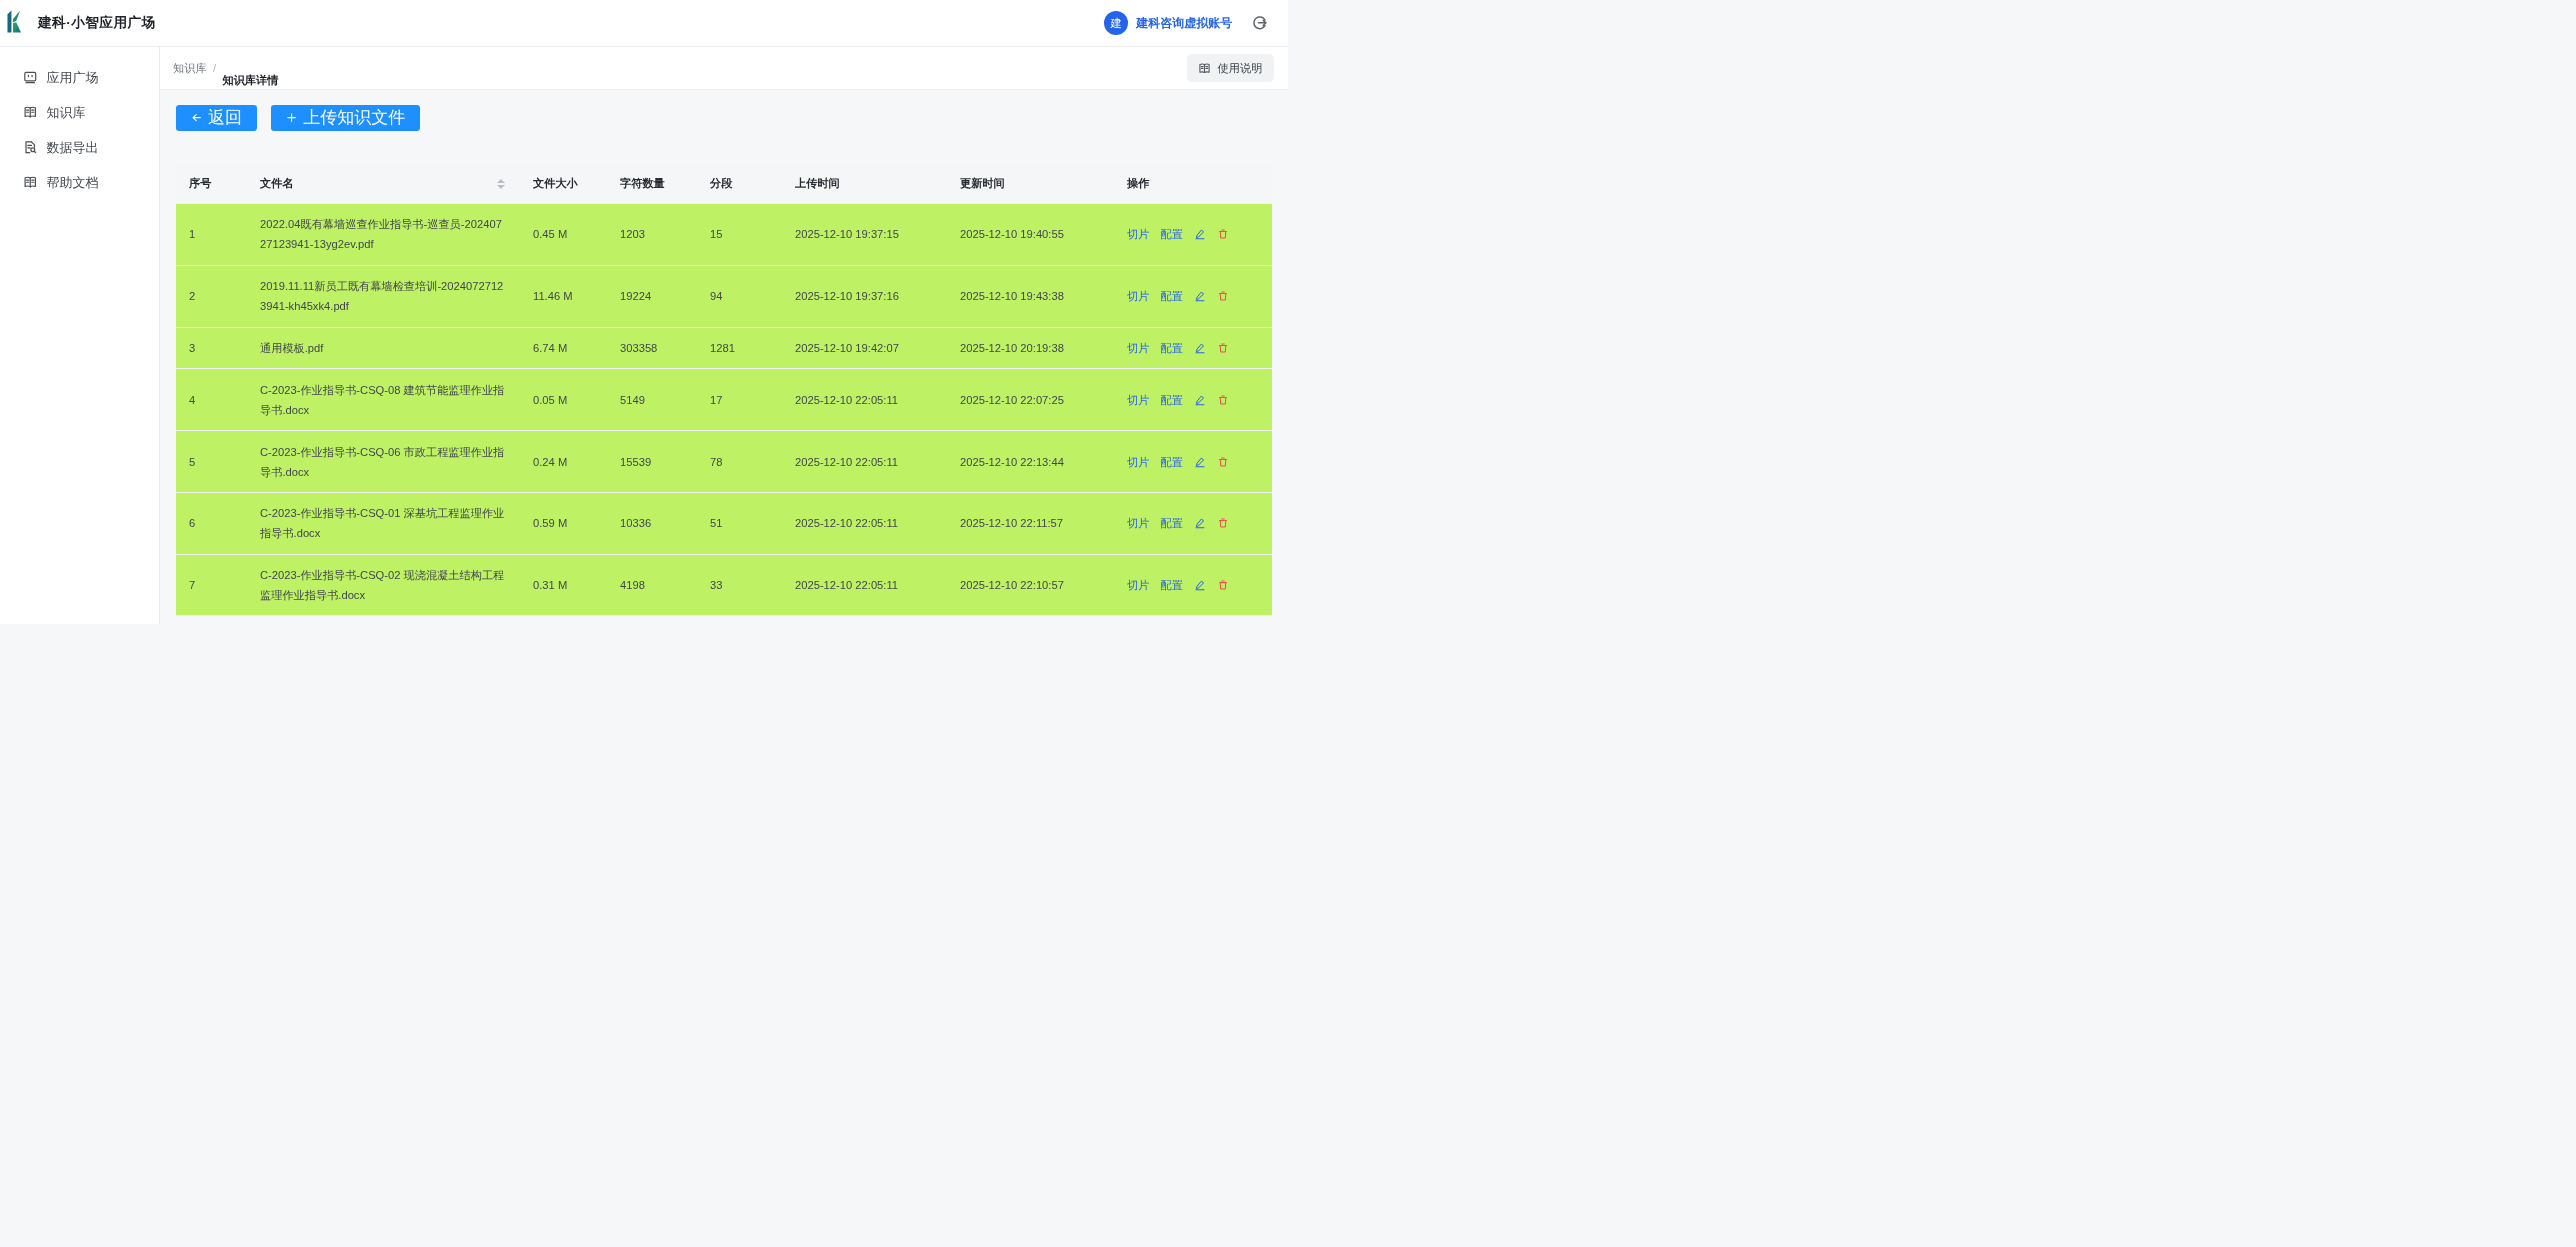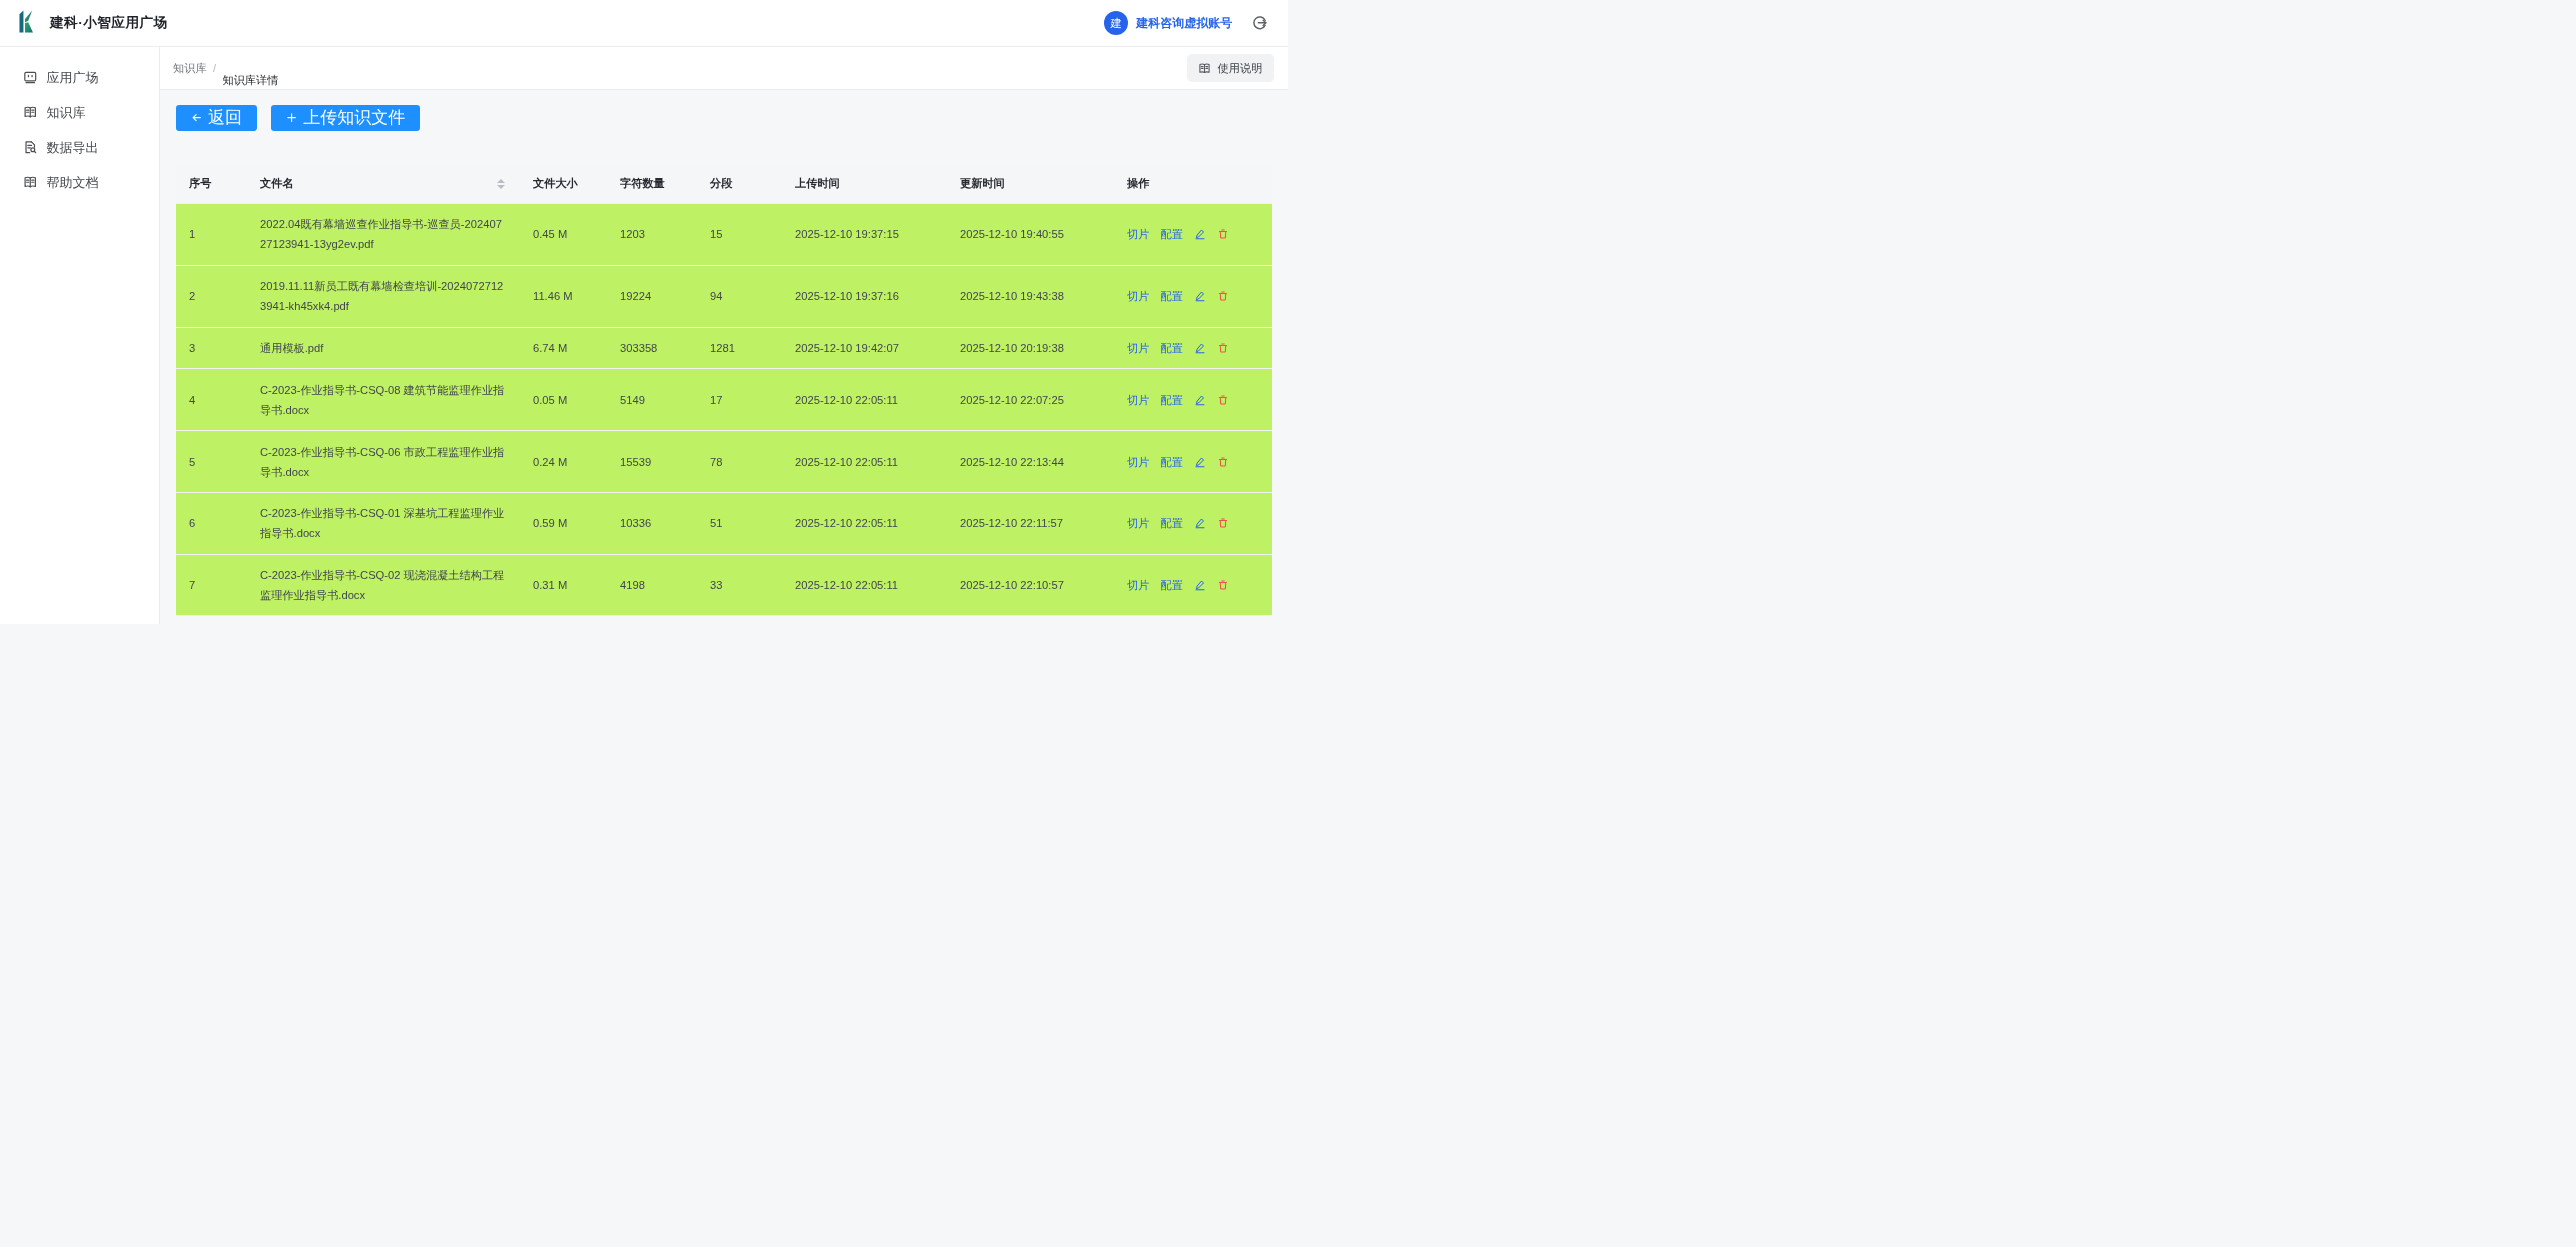"建科·小智应用广场" .topbar { padding: 0 19px 0 16px -> 0 19px 0 4px }
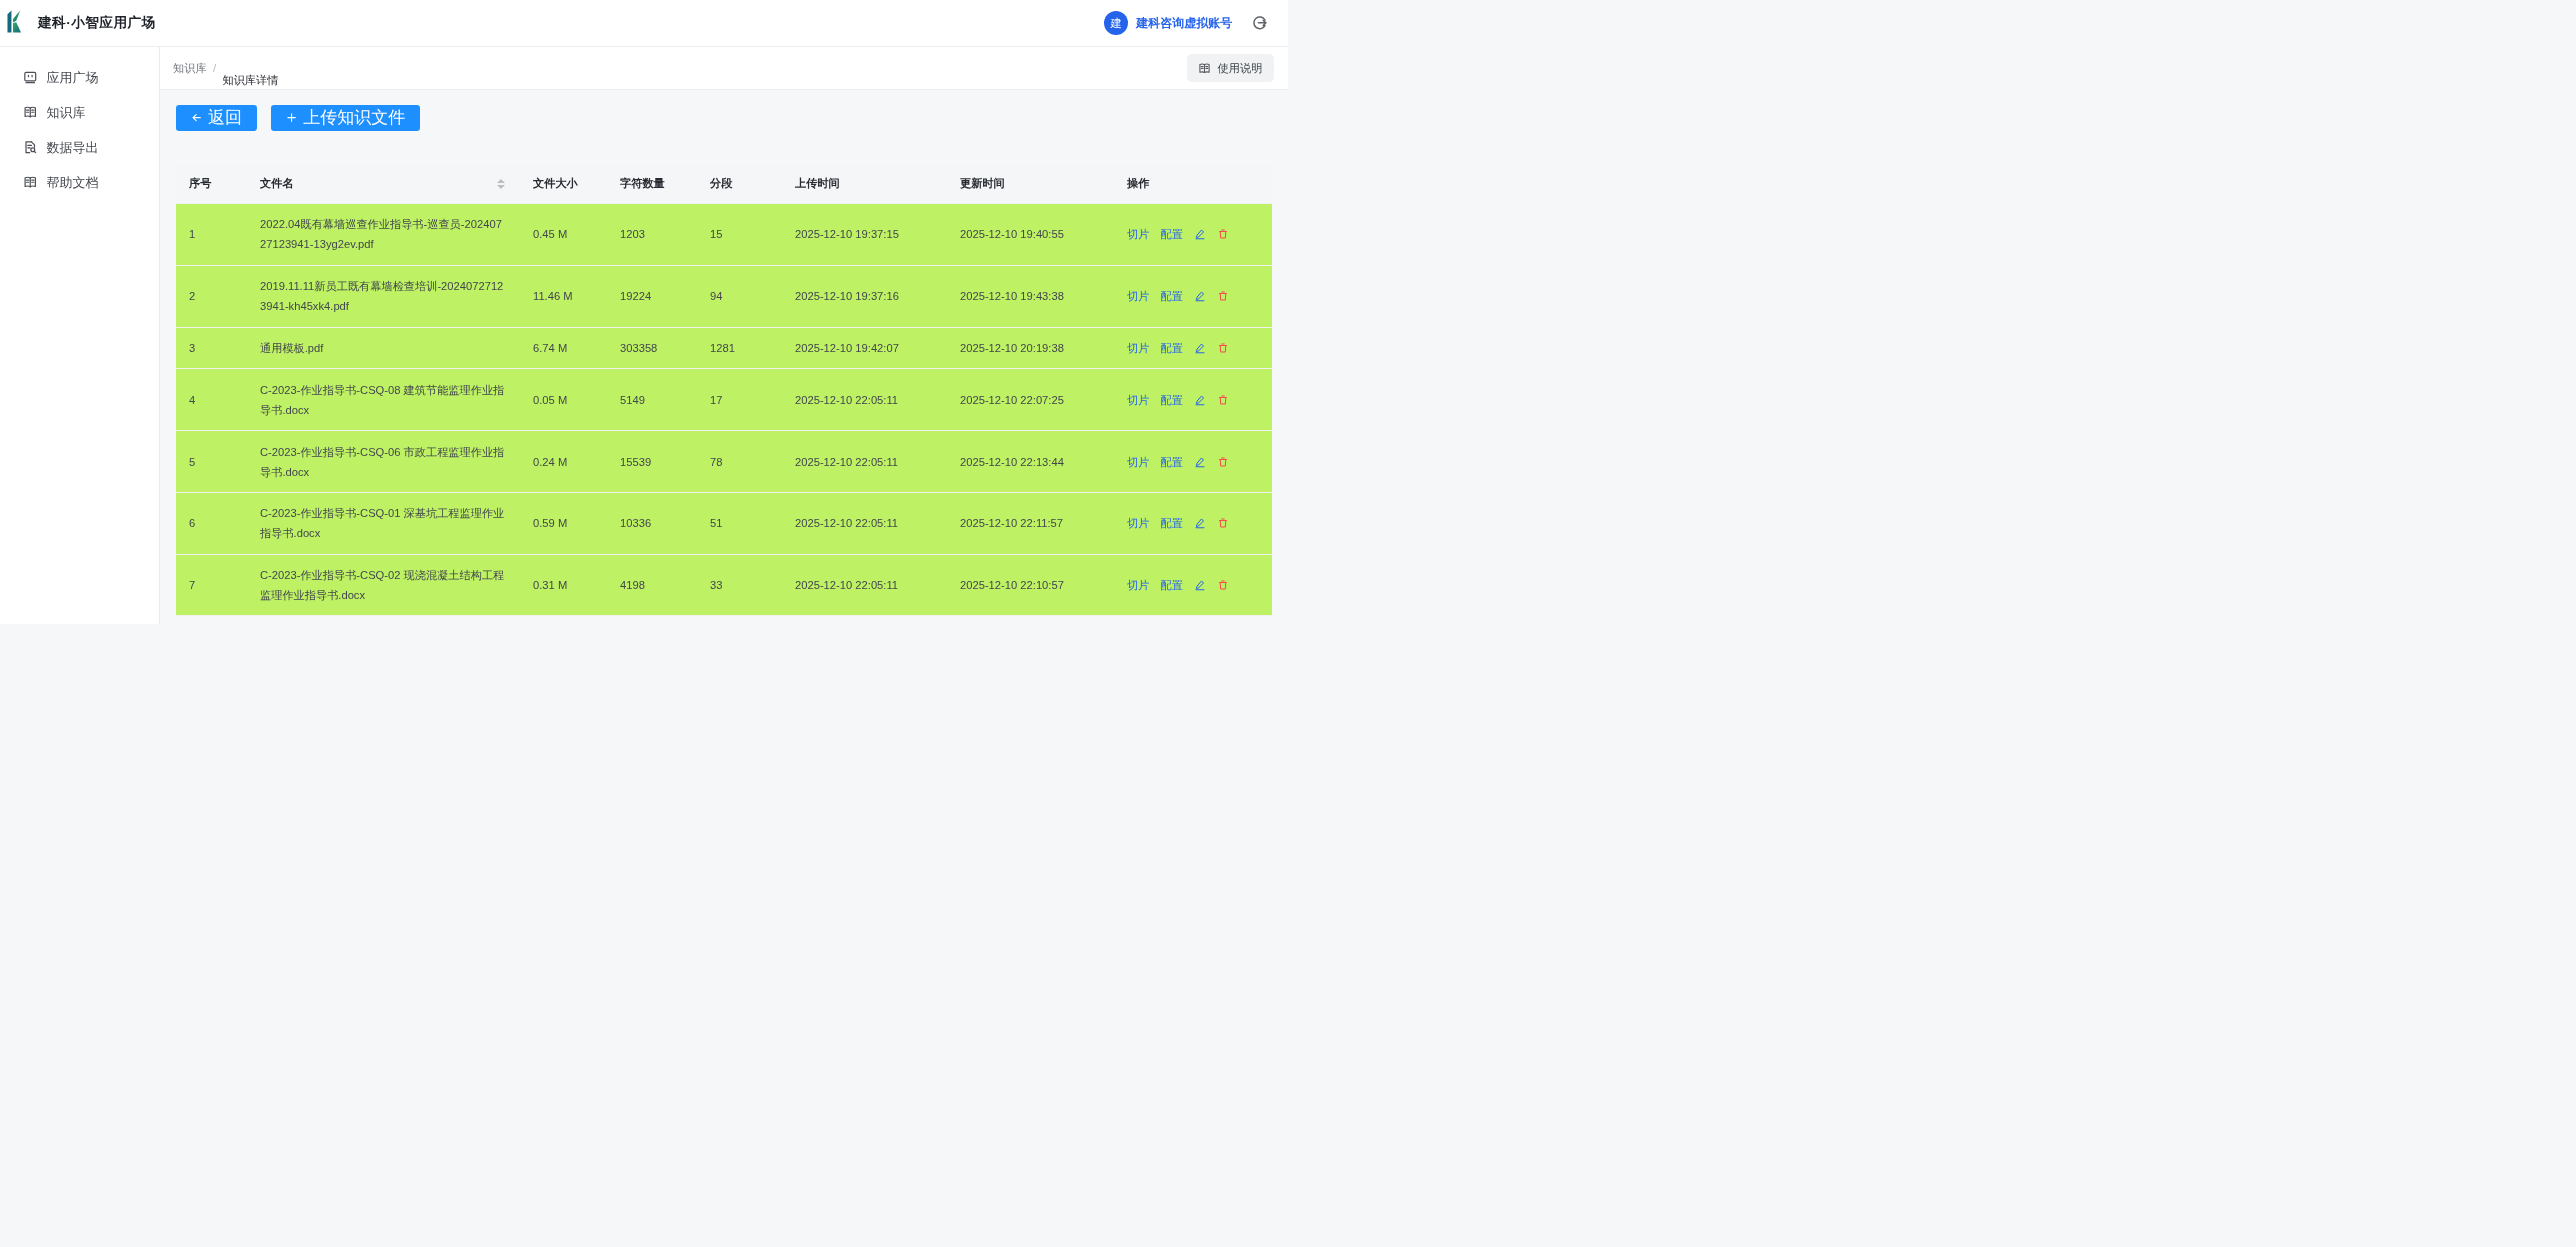"知识库详情" .crumb-current { font-weight: 400 -> 700 }
